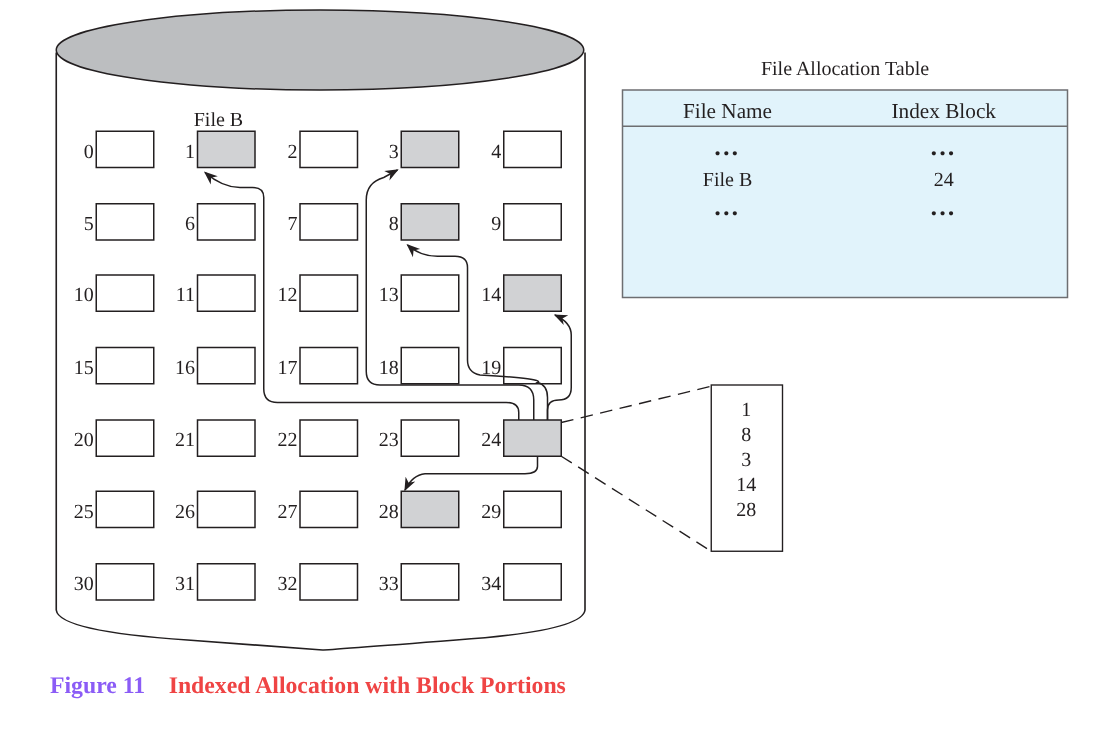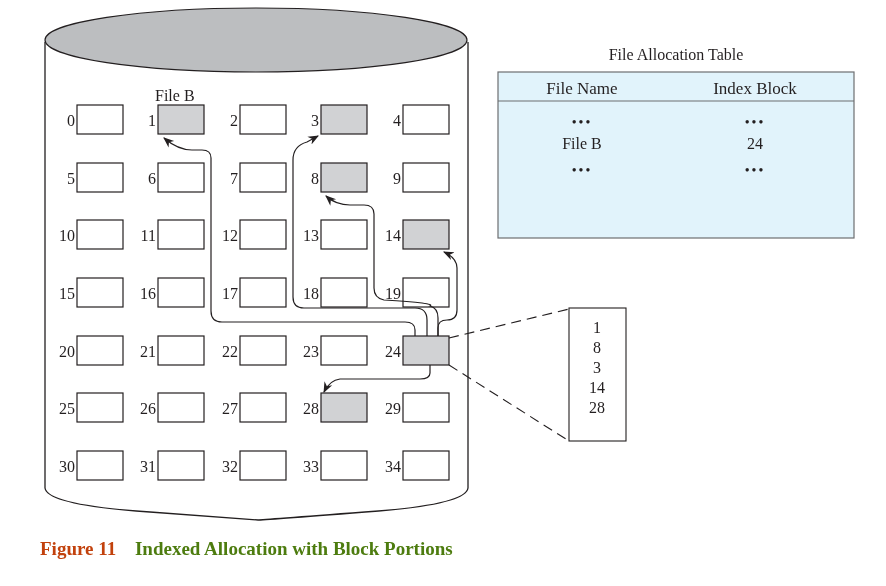"Figure 11" .caption .fig { color: #c2410c -> #8b5cf6 }
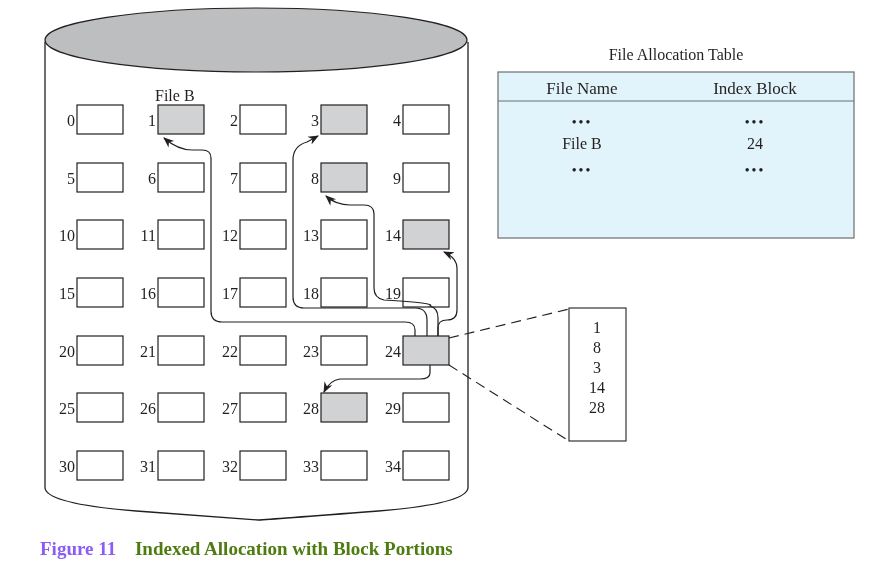"Indexed Allocation with Block Portions" .caption .ttl { color: #4d7c0f -> #ef4444 }
